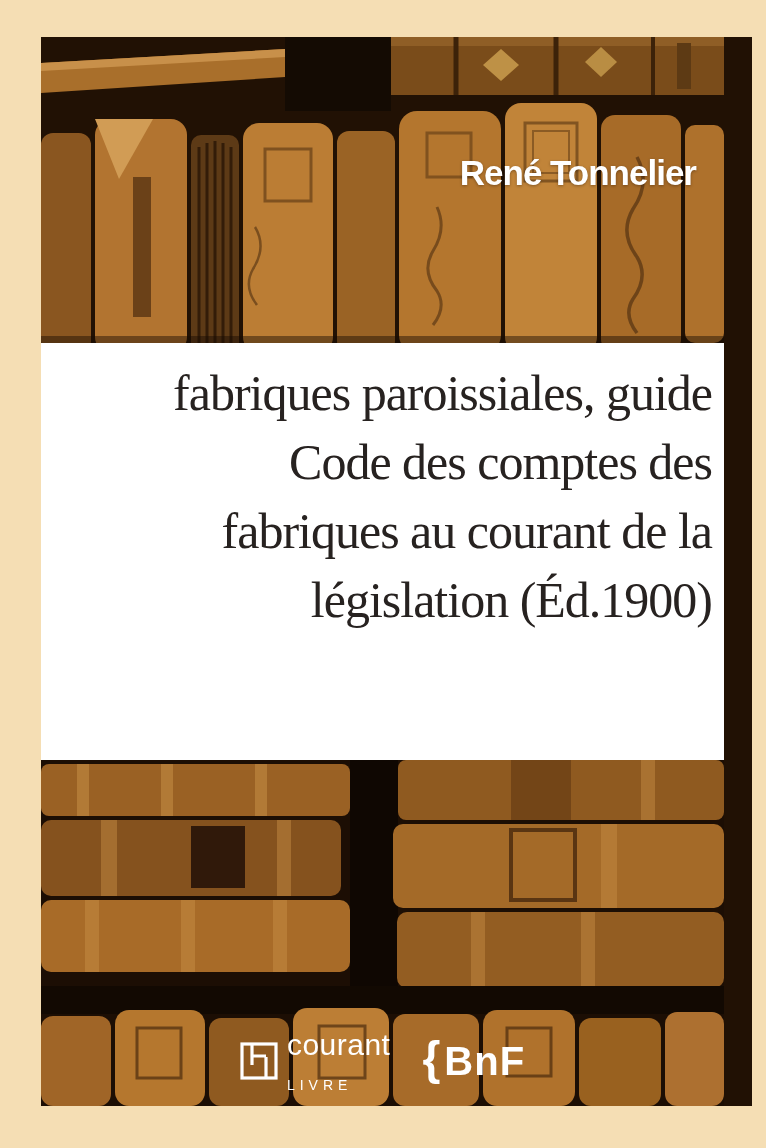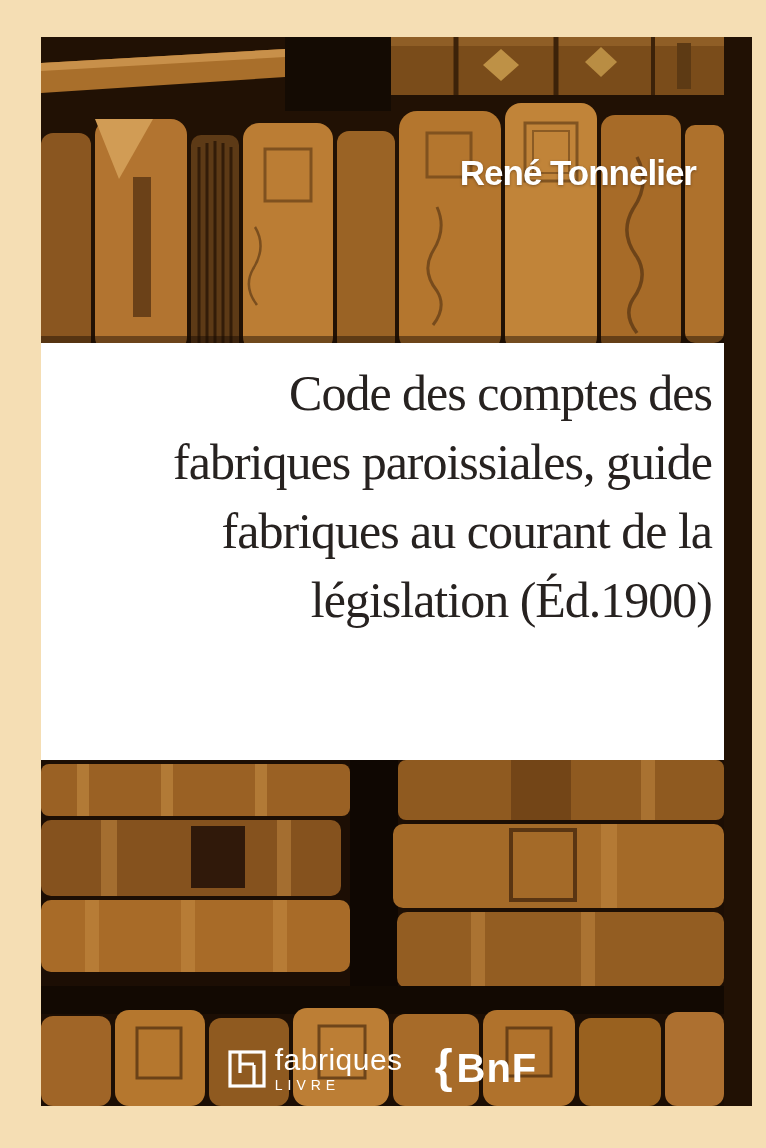"Code des comptes des" div.title-line { order: before "fabriques paroissiales, guide" -> after "fabriques paroissiales, guide" }
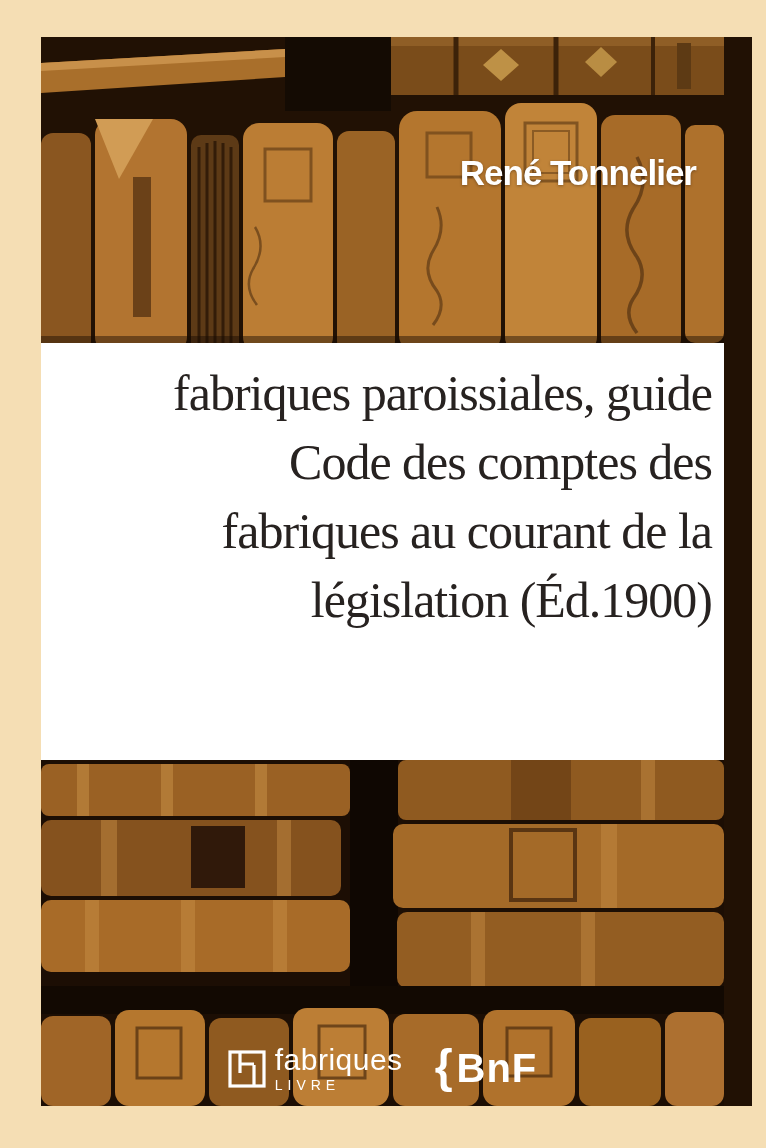"fabriques" span.hachette-word { text: fabriques -> courant }
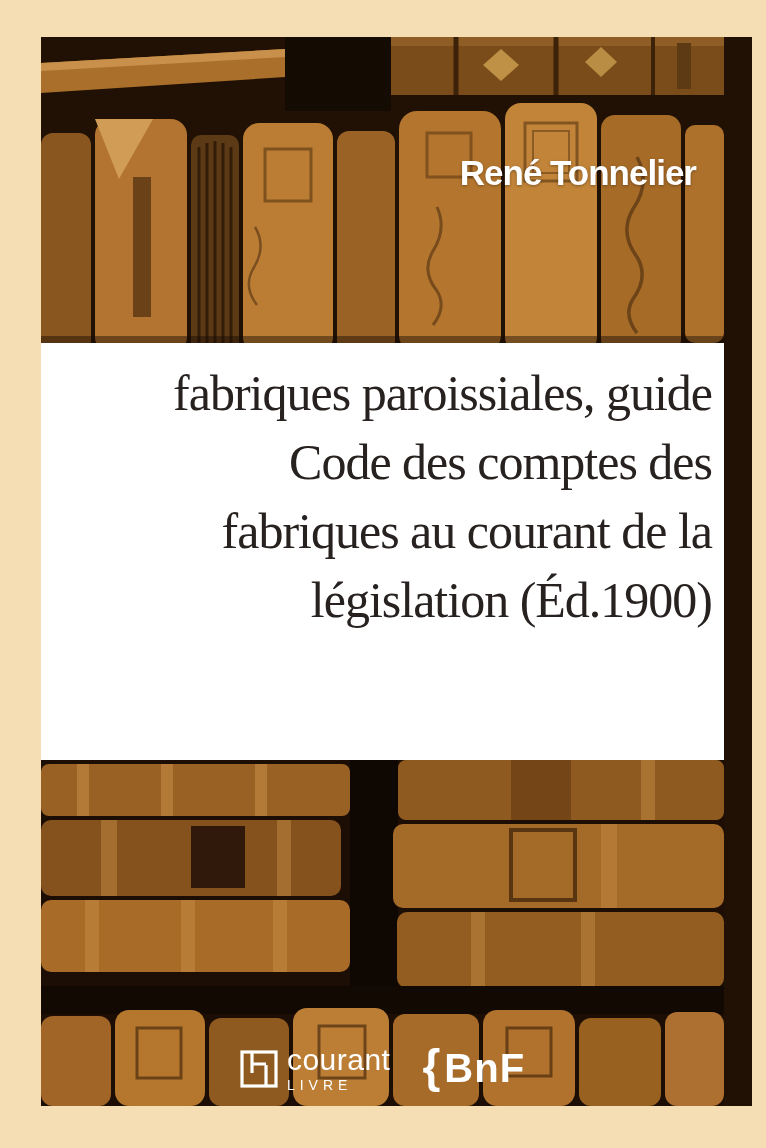"LIVRE" .livre-word { margin-top: 3px -> 18px }
